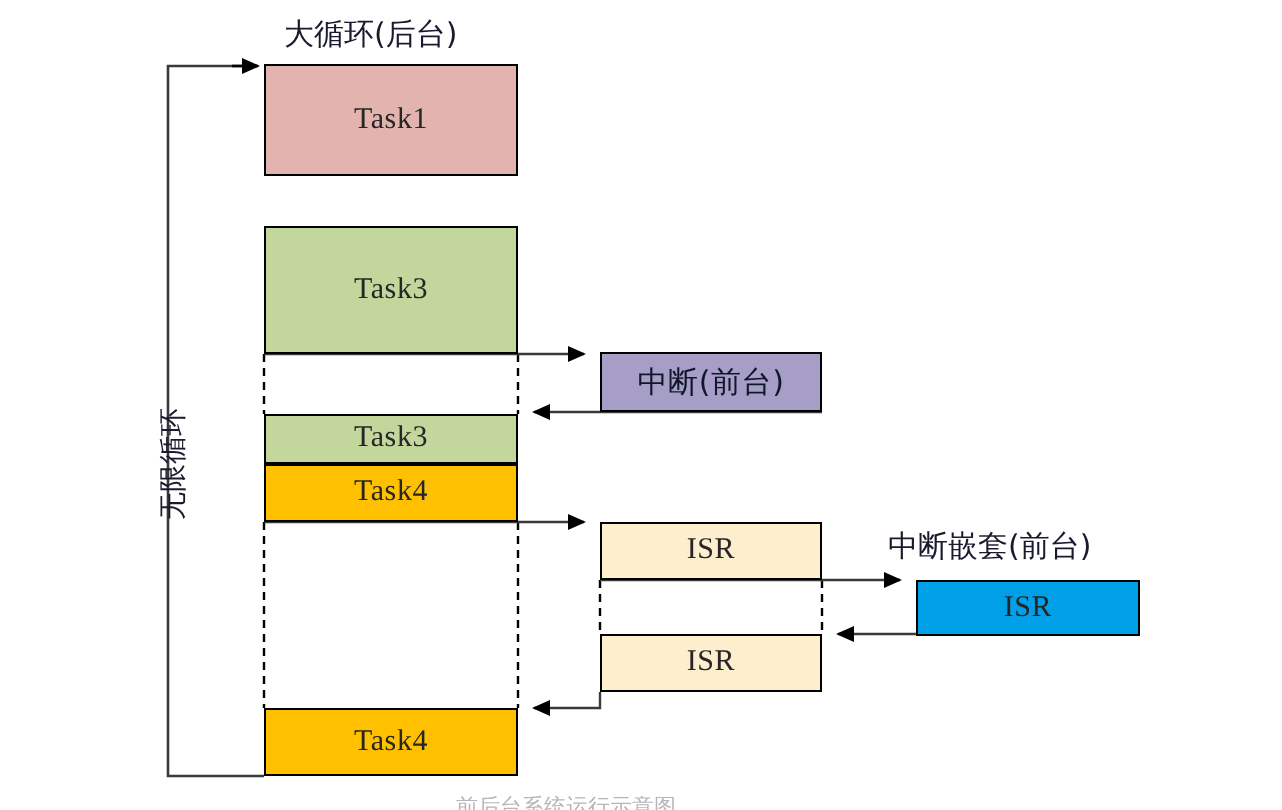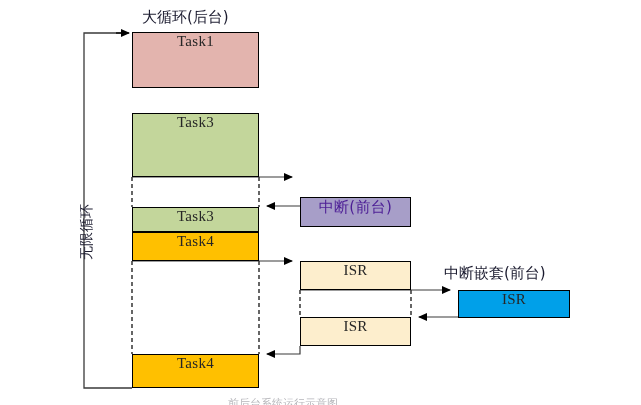"Task1" .box { align-items: flex-start -> center }
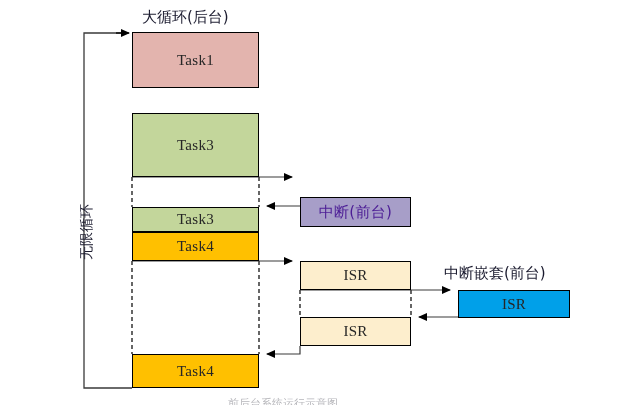"中断(前台)" .cjk { color: #4c1d95 -> #0f172a; margin-top: 21px -> none }
